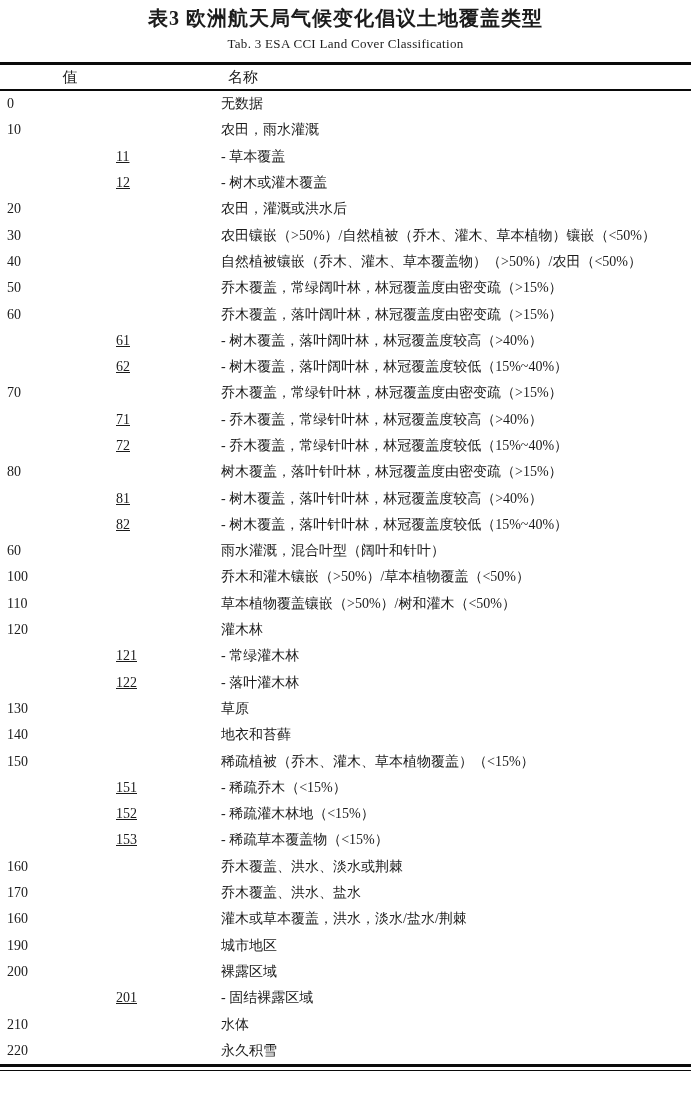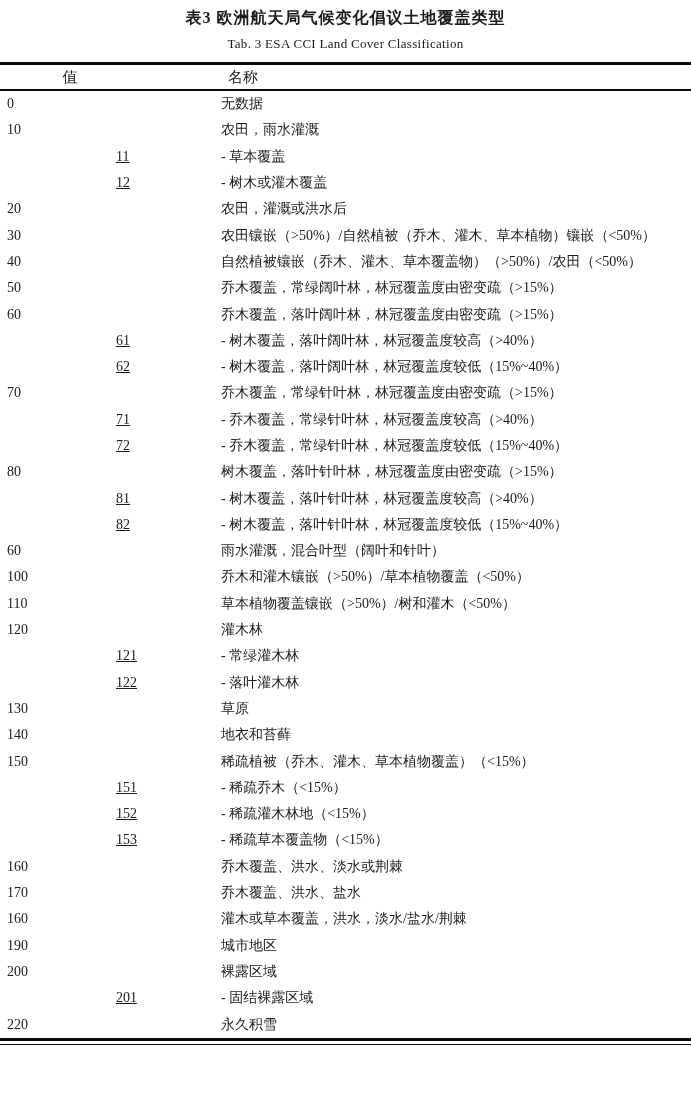"表3 欧洲航天局气候变化倡议土地覆盖类型" .title-zh { font-size: 16px -> 20px }
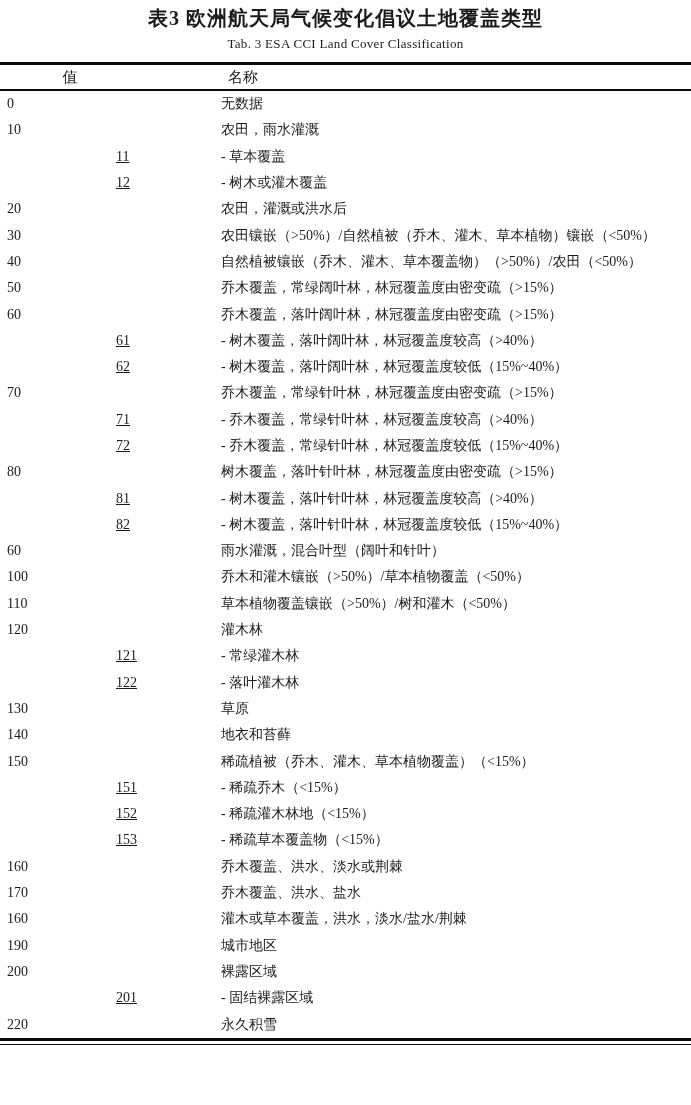"210" div.row { html: none -> <div> <div>210</div> <div></div> <div>水体</div> </div> }
